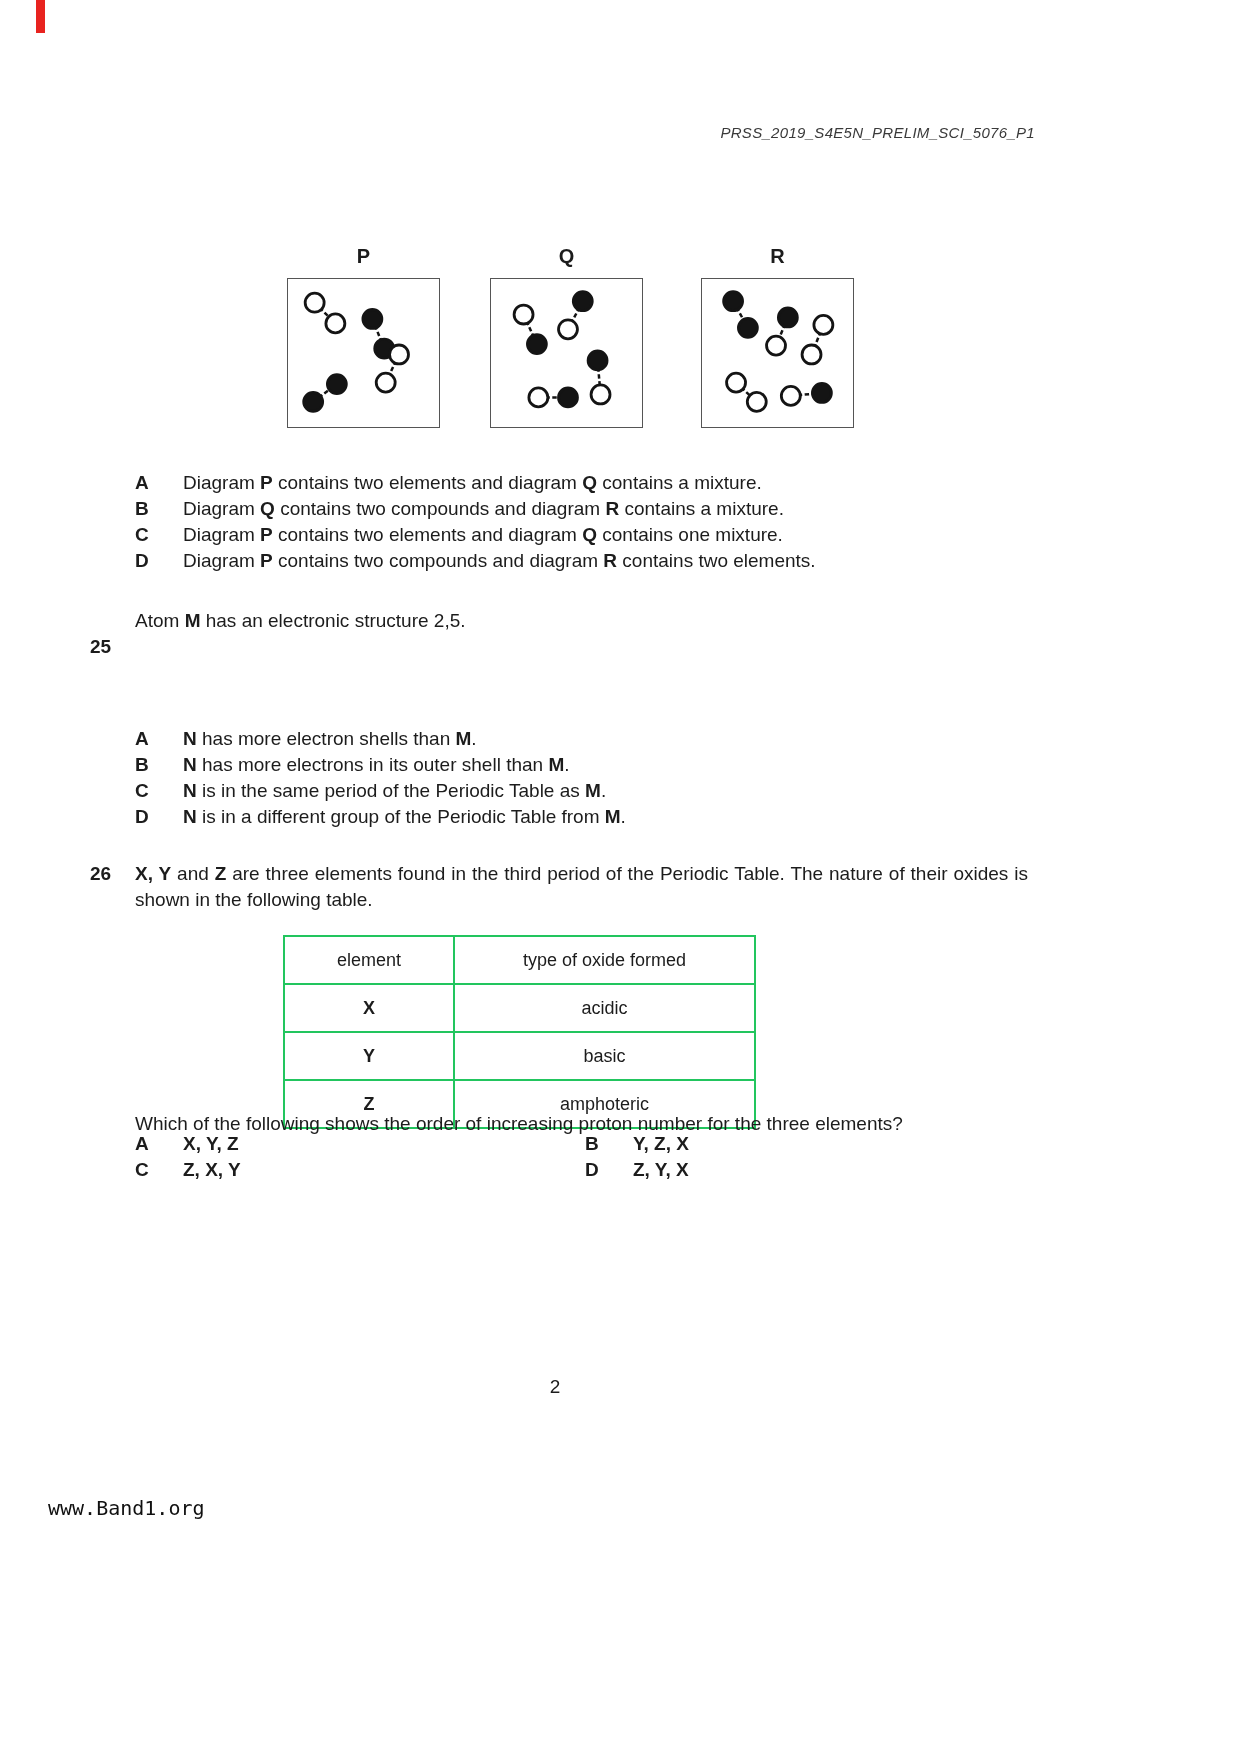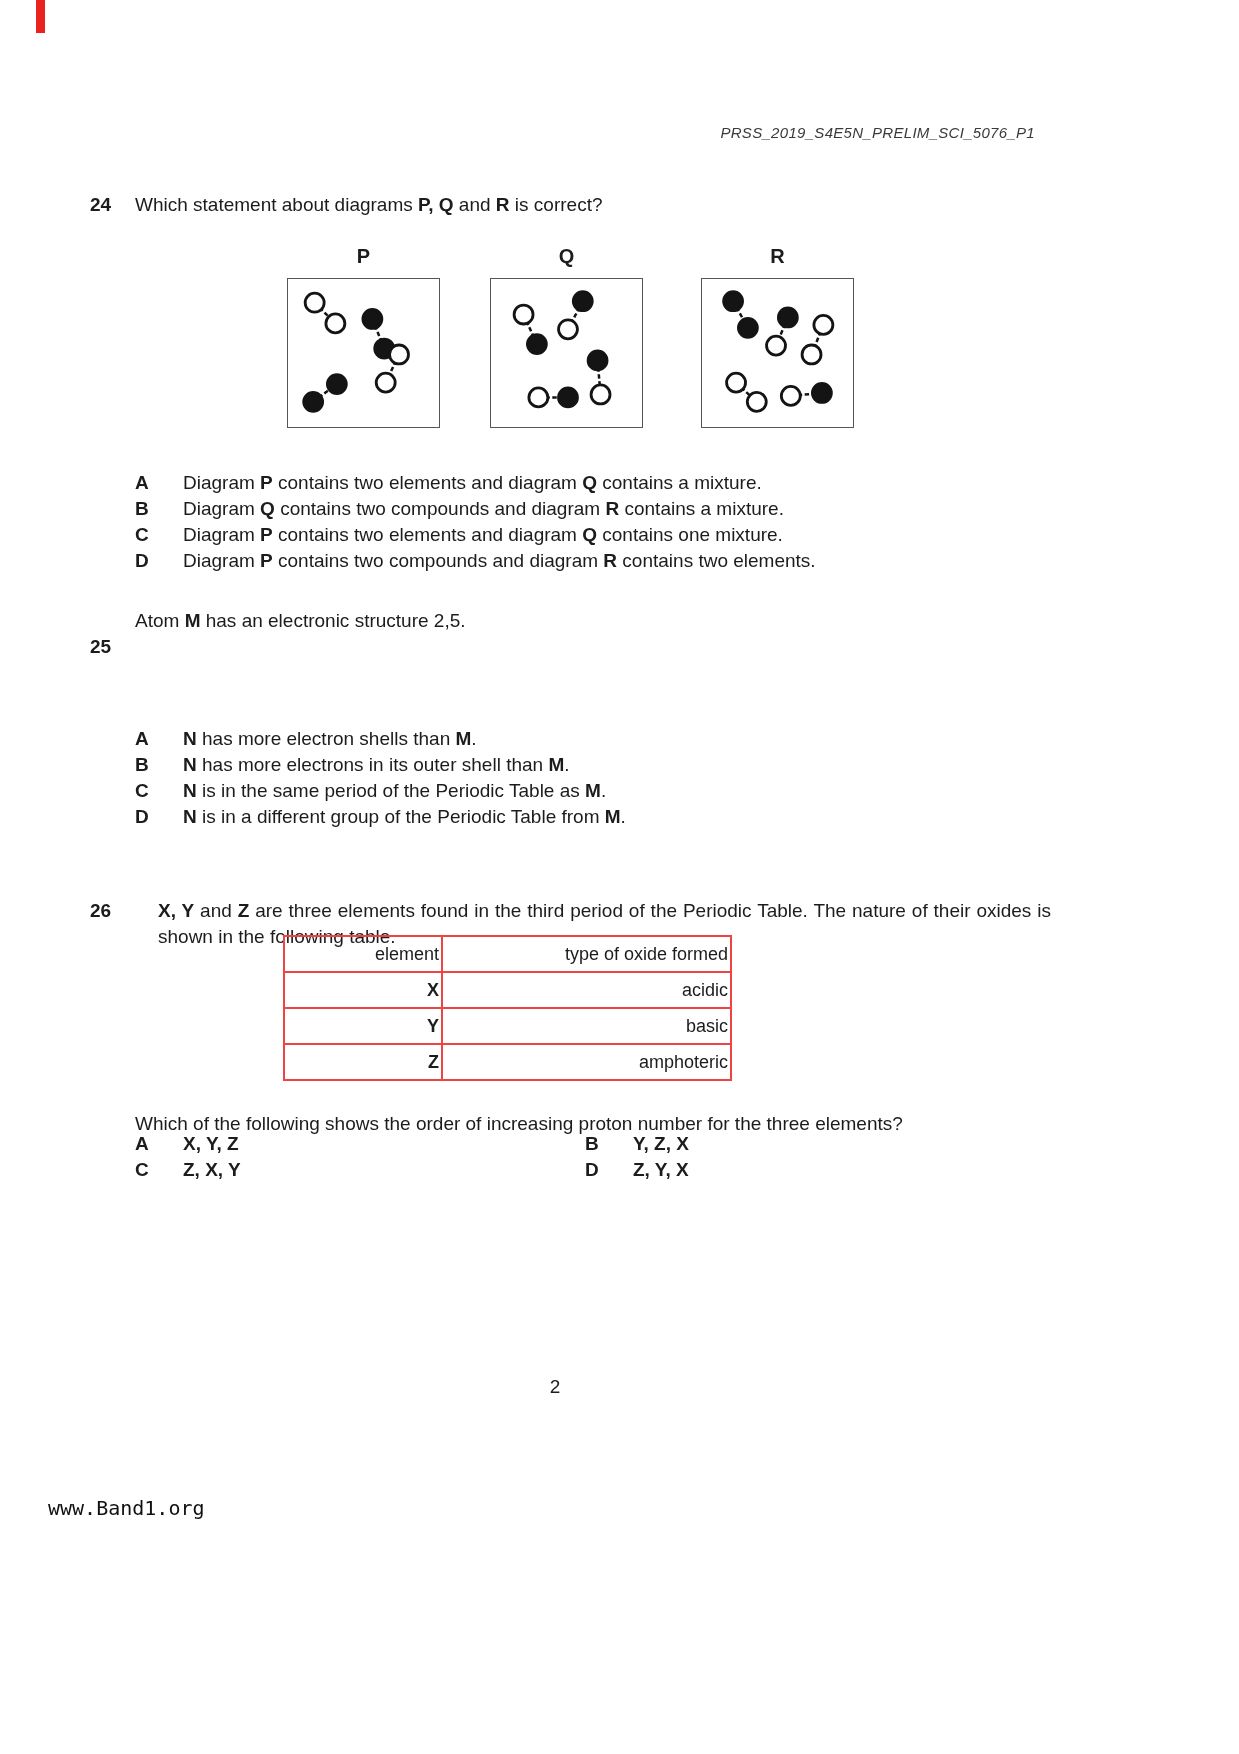"24" div.q { html: <div> <div>24</div> <div><span>Which statement about diagrams </span><span>P, Q</span><span> and </span><span>R</span><span> is correct?</span></div> </div> -> none }
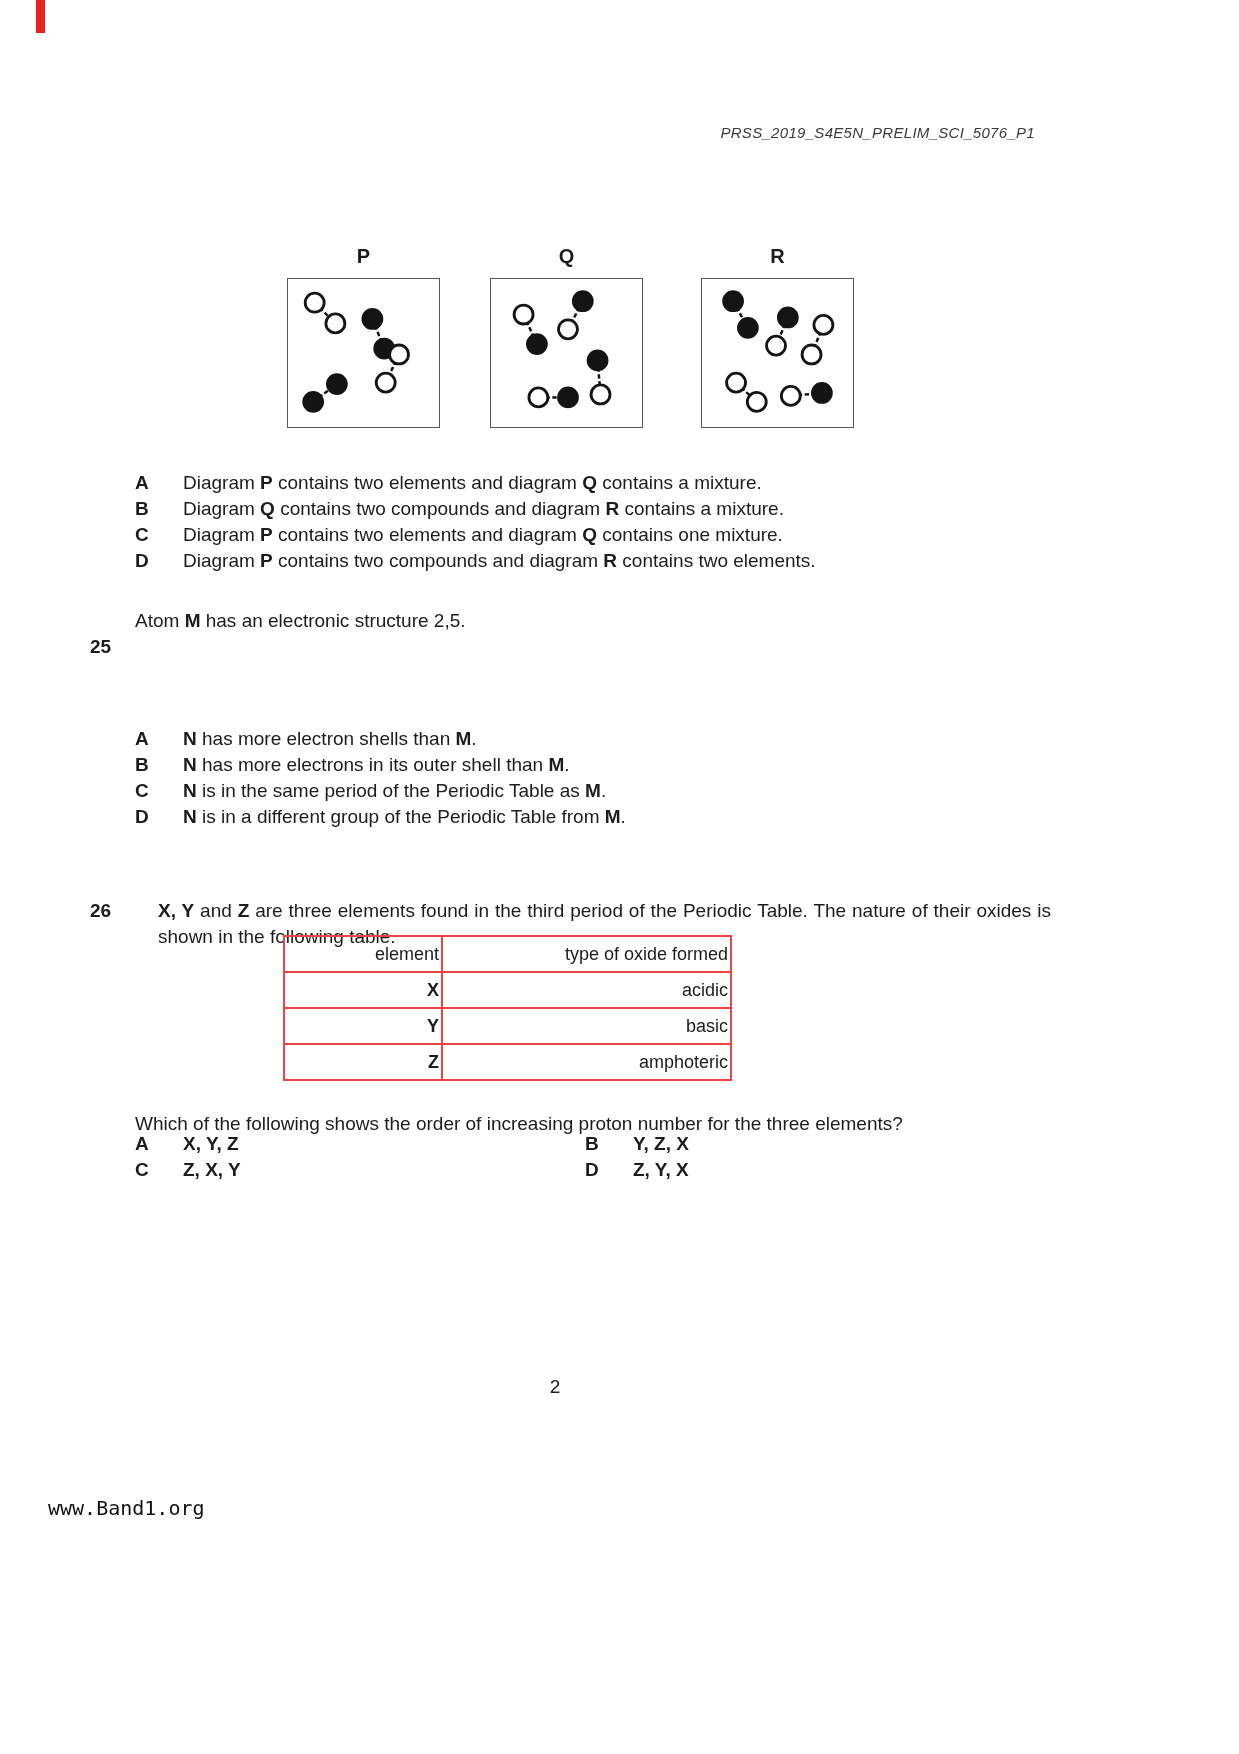"26" .q26 { gap: 23px -> none; top: 898px -> 861px }
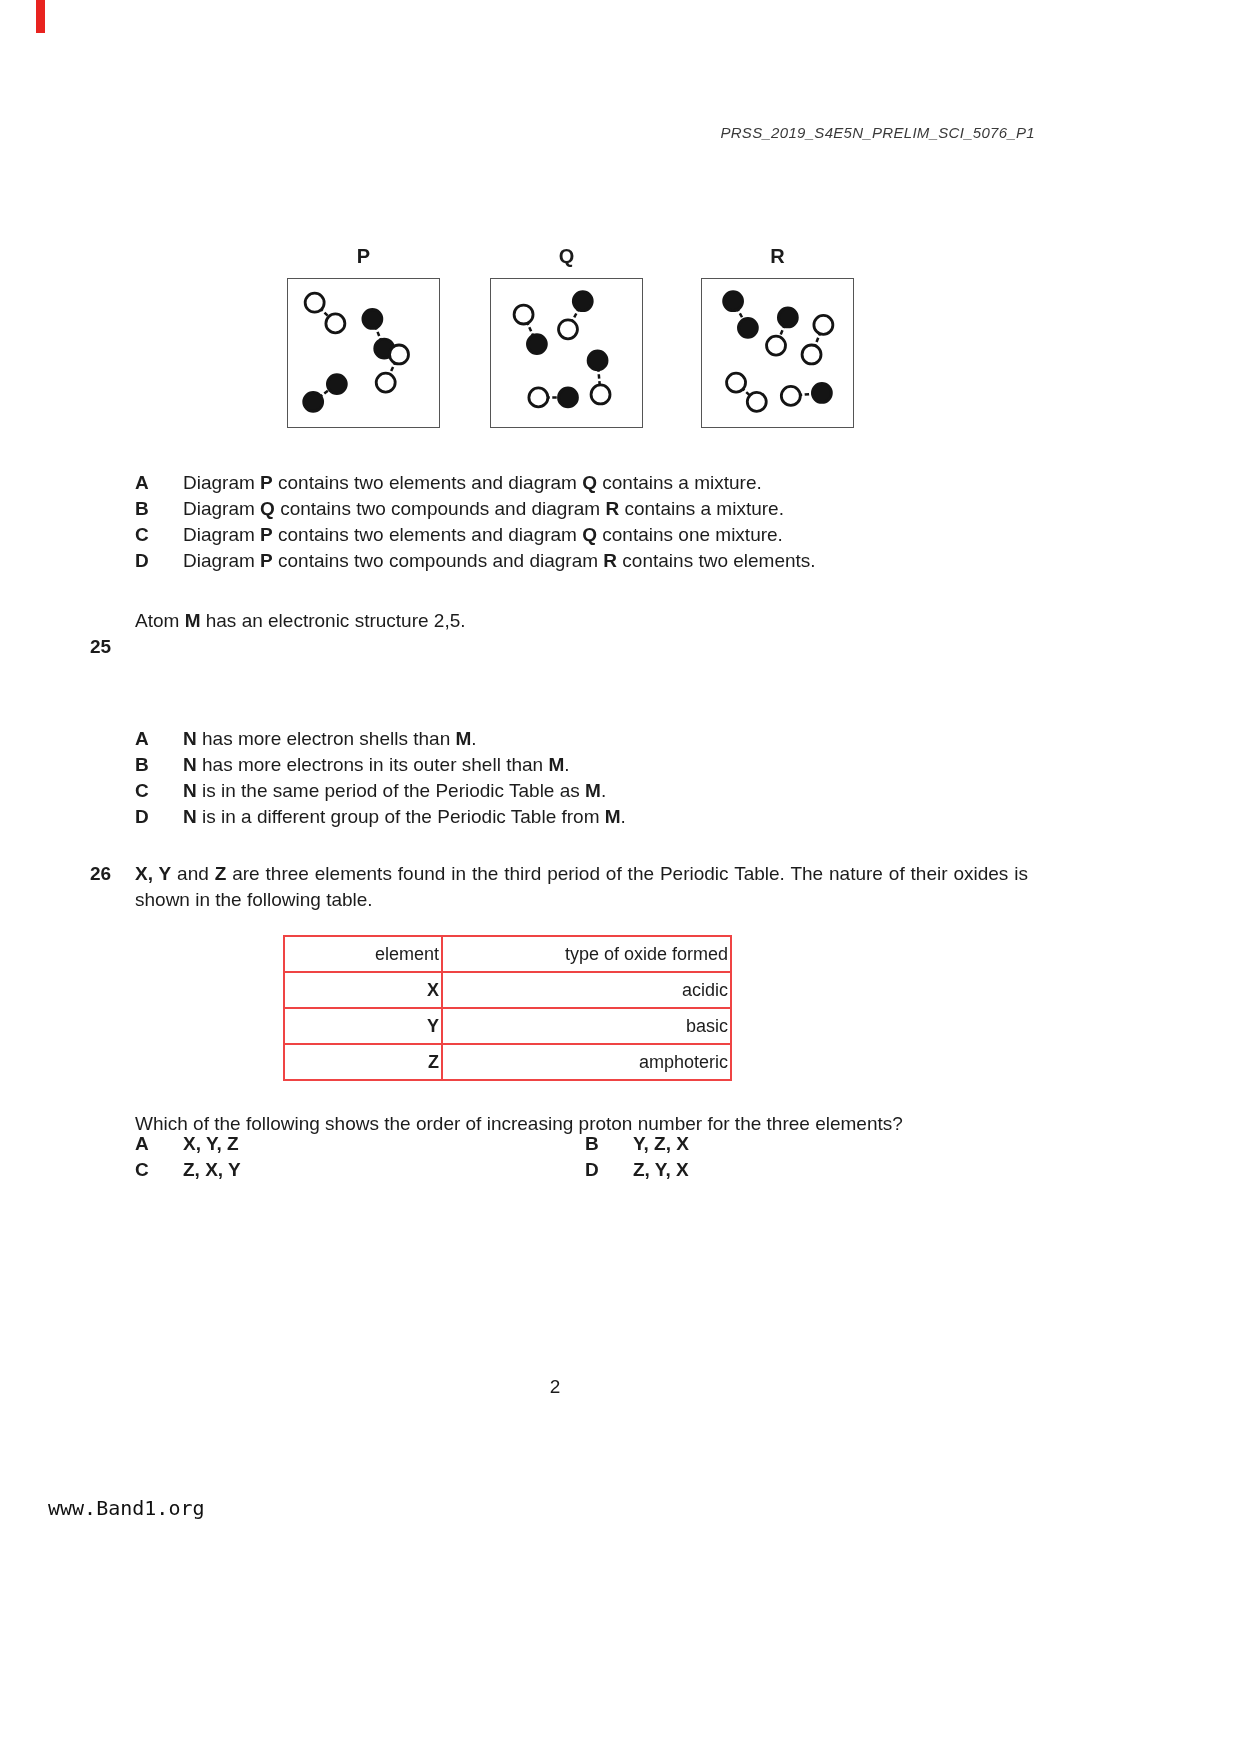"element" .oxide-table td { border: 2px solid #ef4444 -> 2px solid #22c55e; padding: 2px -> 8px; text-align: right -> center }
